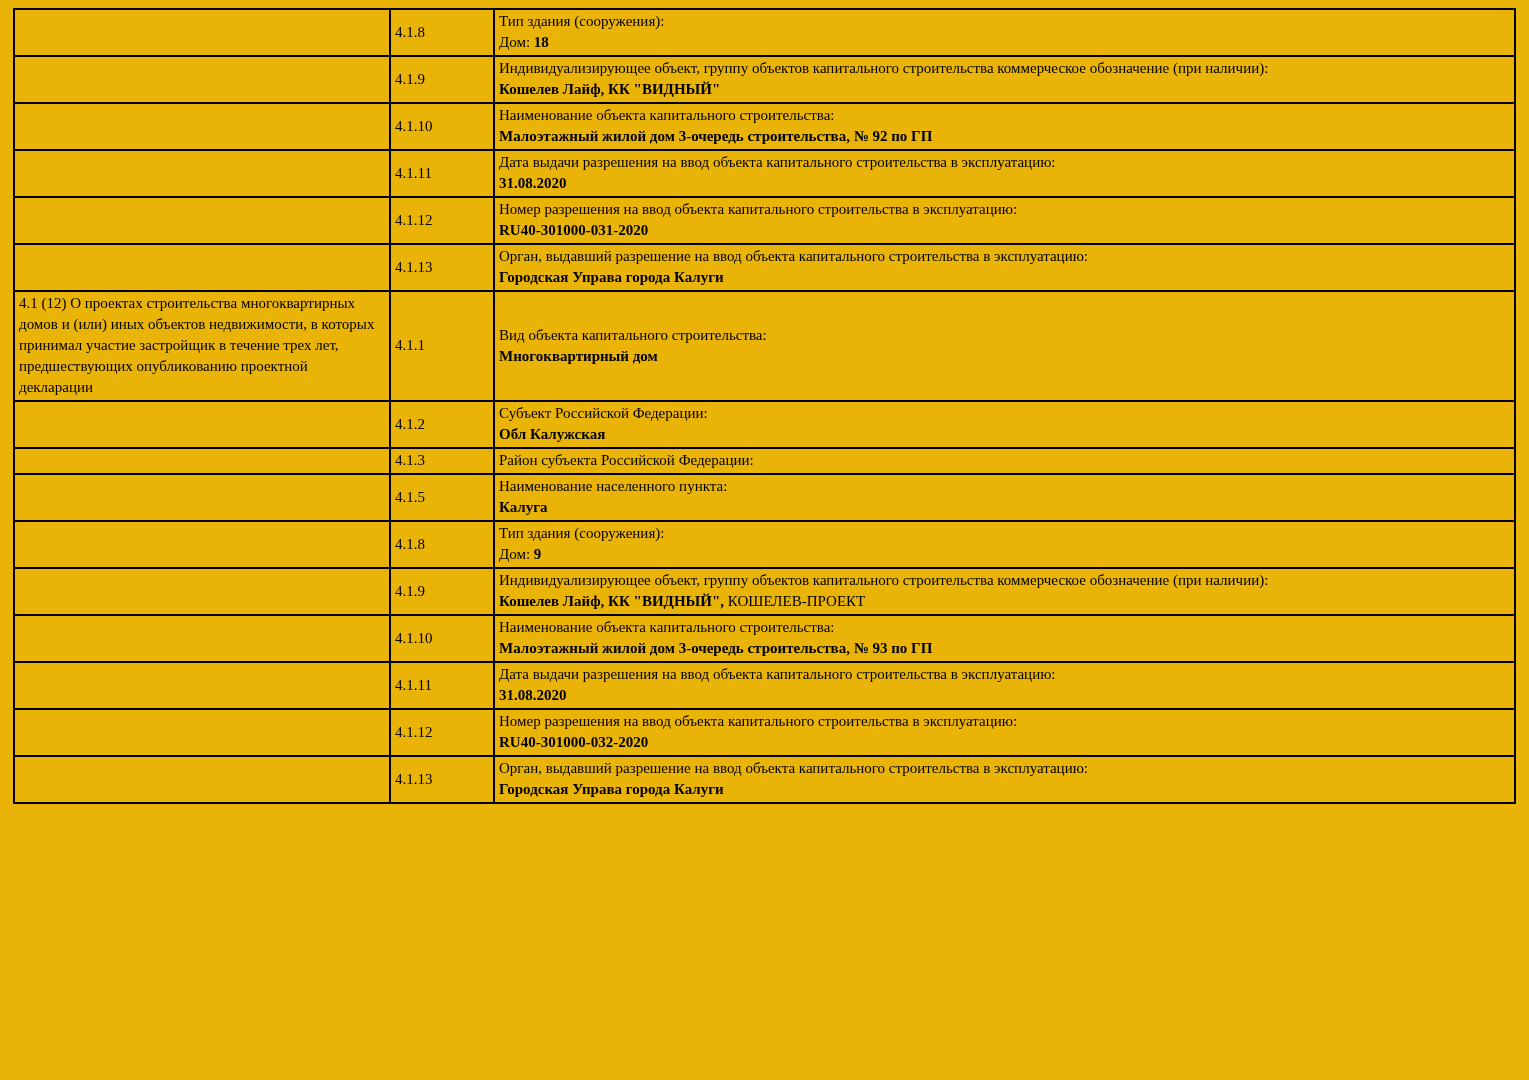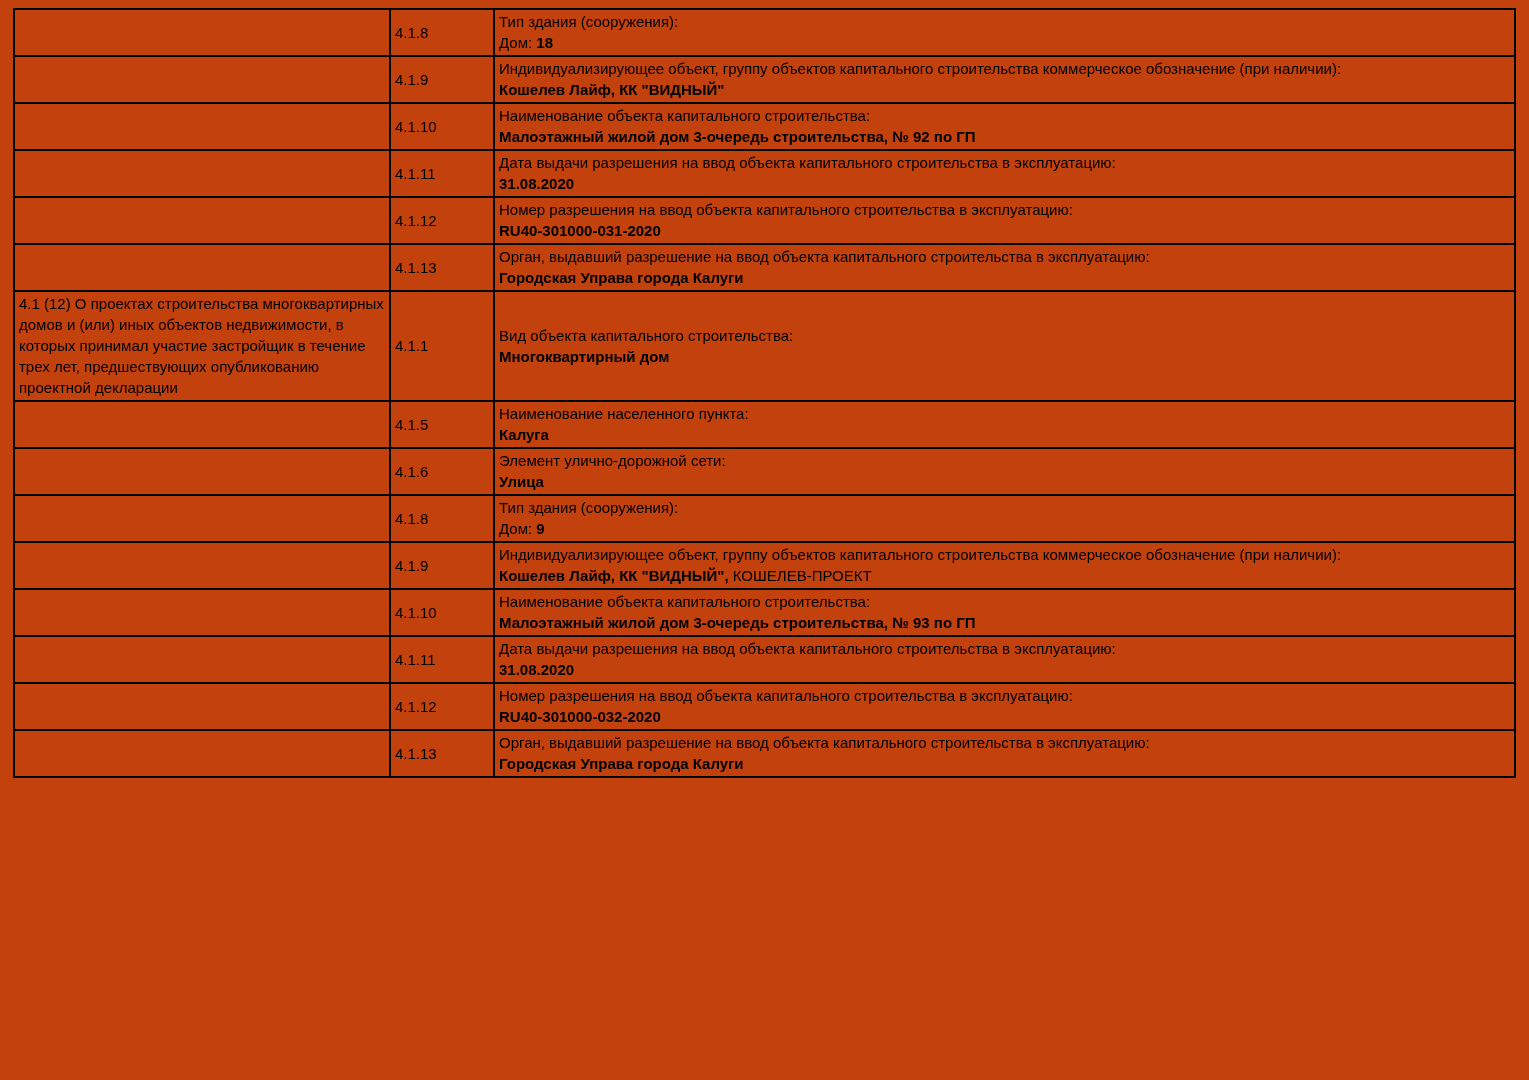"4.1.8" .page { background: #c2410c -> #eab308; font-family: Liberation Sans, sans-serif -> Liberation Serif, serif }
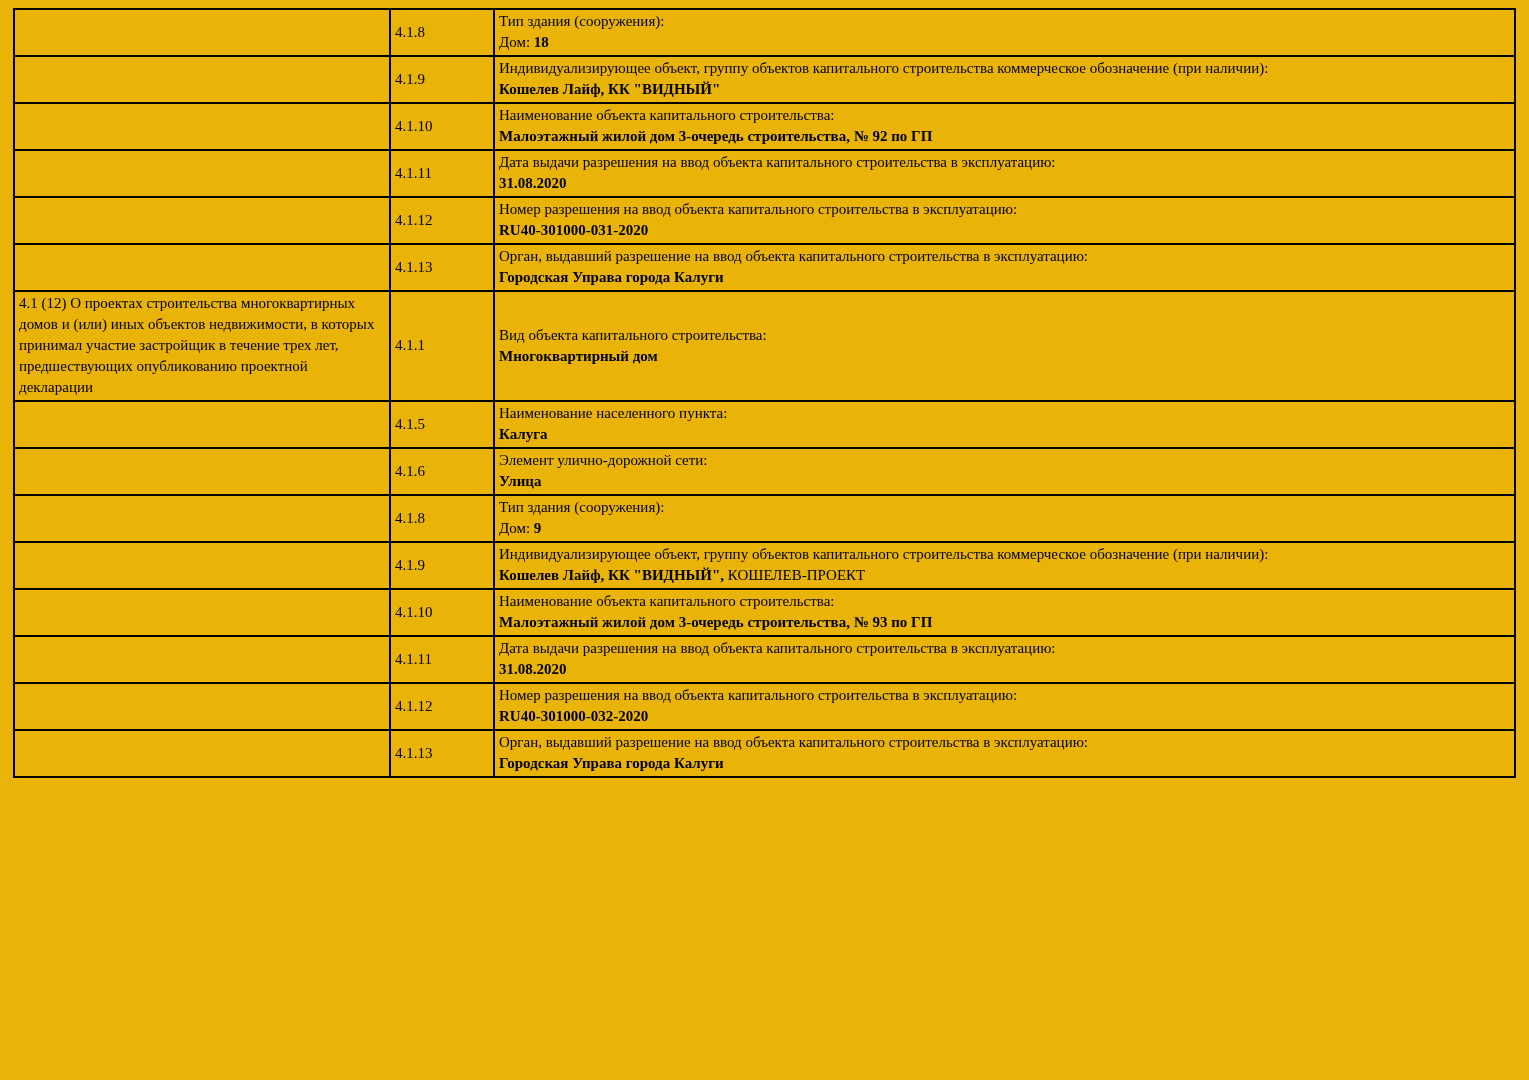"4.1.2" tr { html: none -> <tr> <td> <div></div> </td> <td> <span>4.1.2</span> </td> <td> <div>Субъект Российской Федерации:</div> <div><span>Обл Калужская</span></div> </td> </tr> }
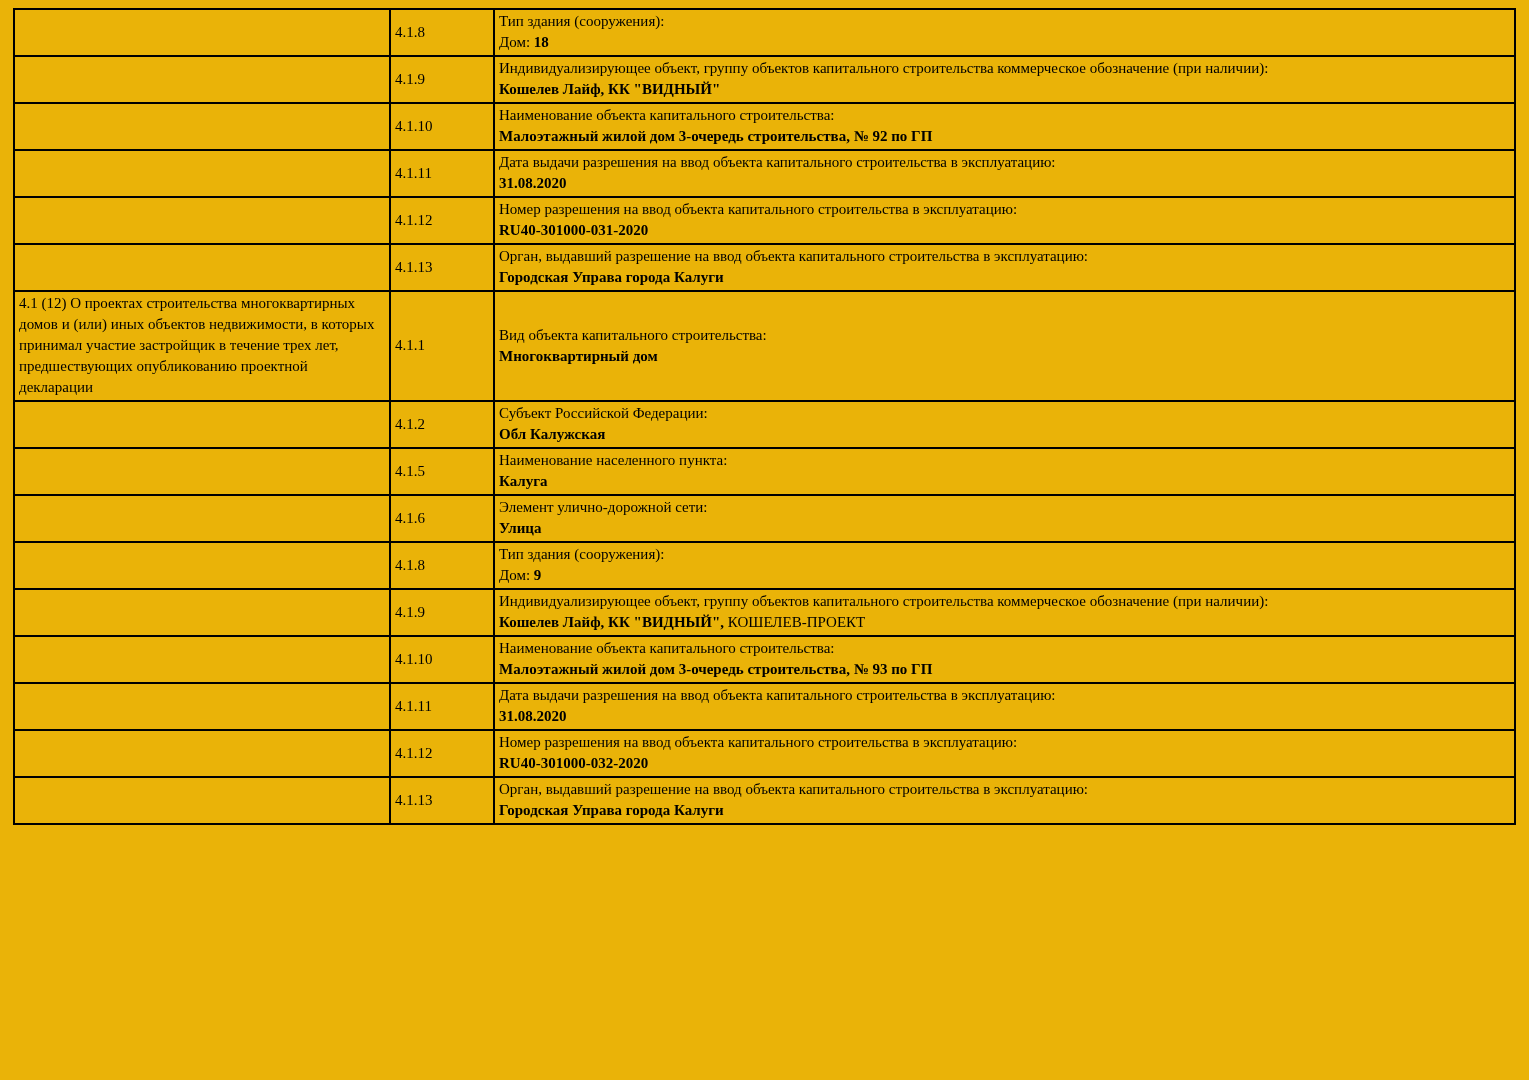"4.1.3" tr { html: none -> <tr> <td> <div></div> </td> <td> <span>4.1.3</span> </td> <td> <div>Район субъекта Российской Федерации:</div> </td> </tr> }
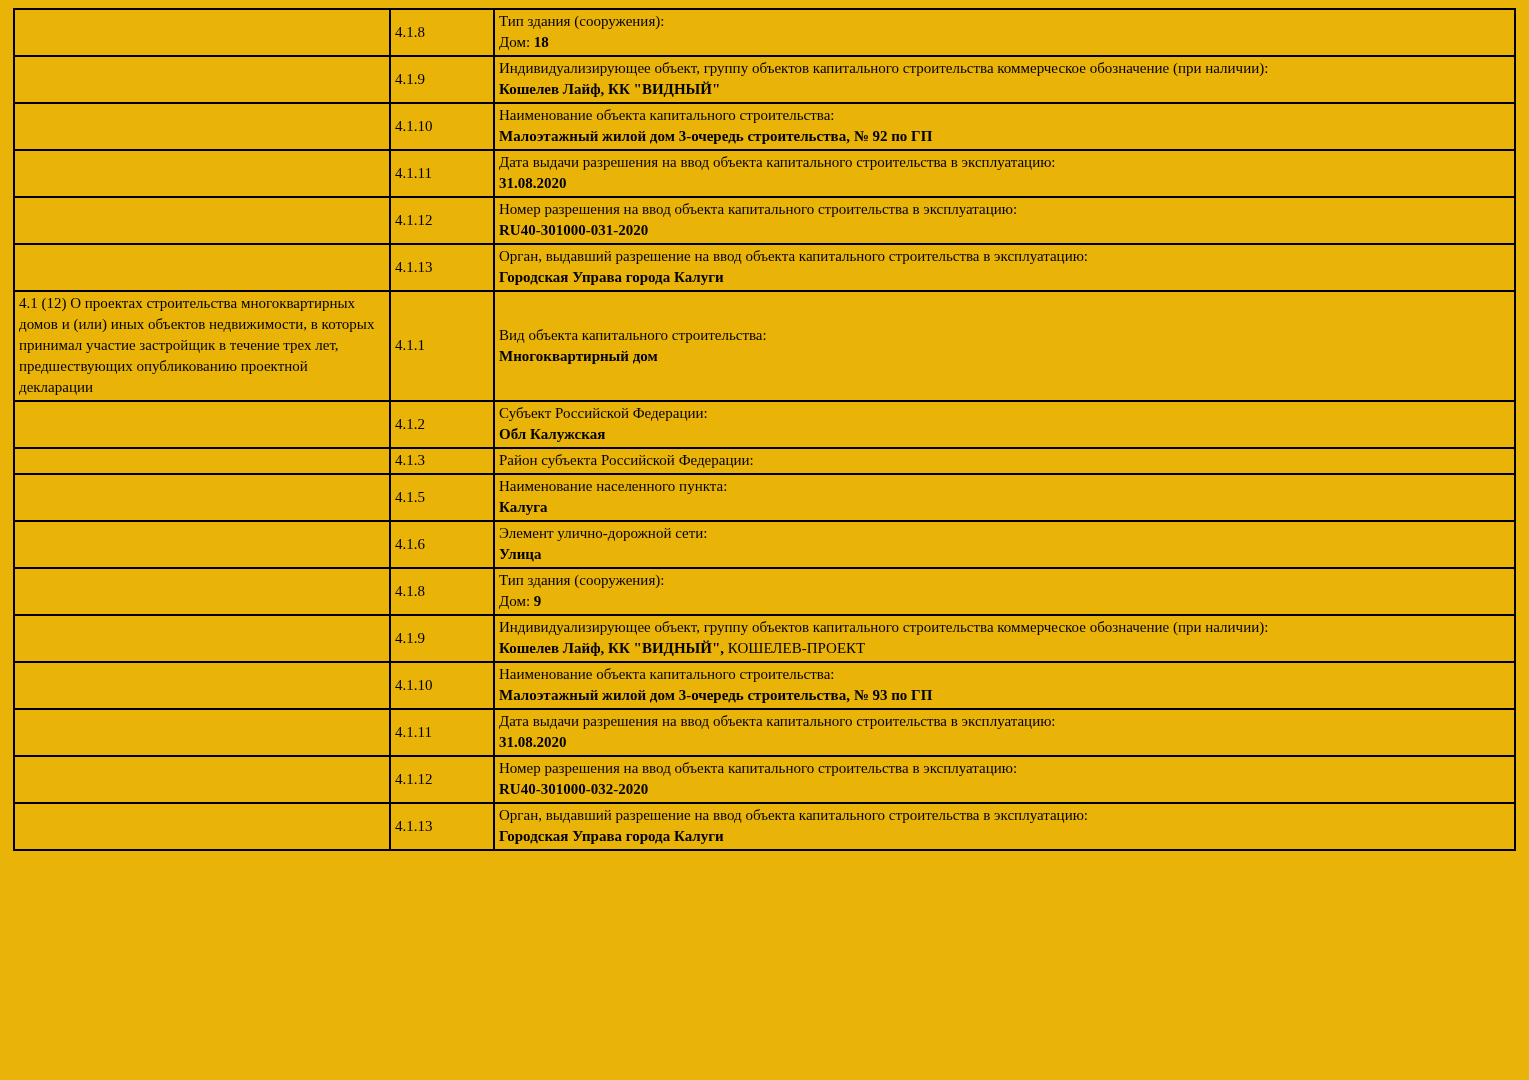"4.1.6" tr { html: <tr> <td> <div></div> </td> <td> <span>4.1.6</span> </td> <td> <div>Элемент улично-дорожной сети:</div> <div><span>Улица</span></div> </td> </tr> -> none }
